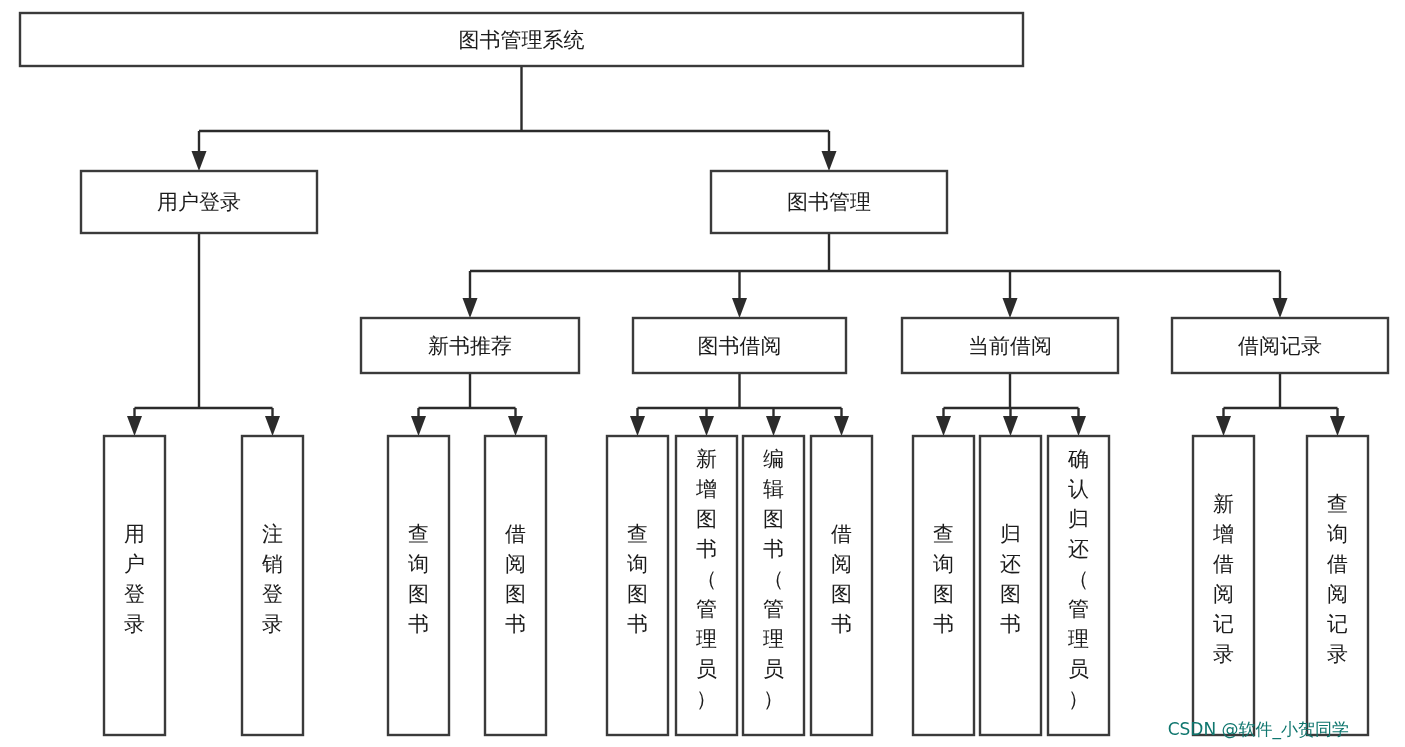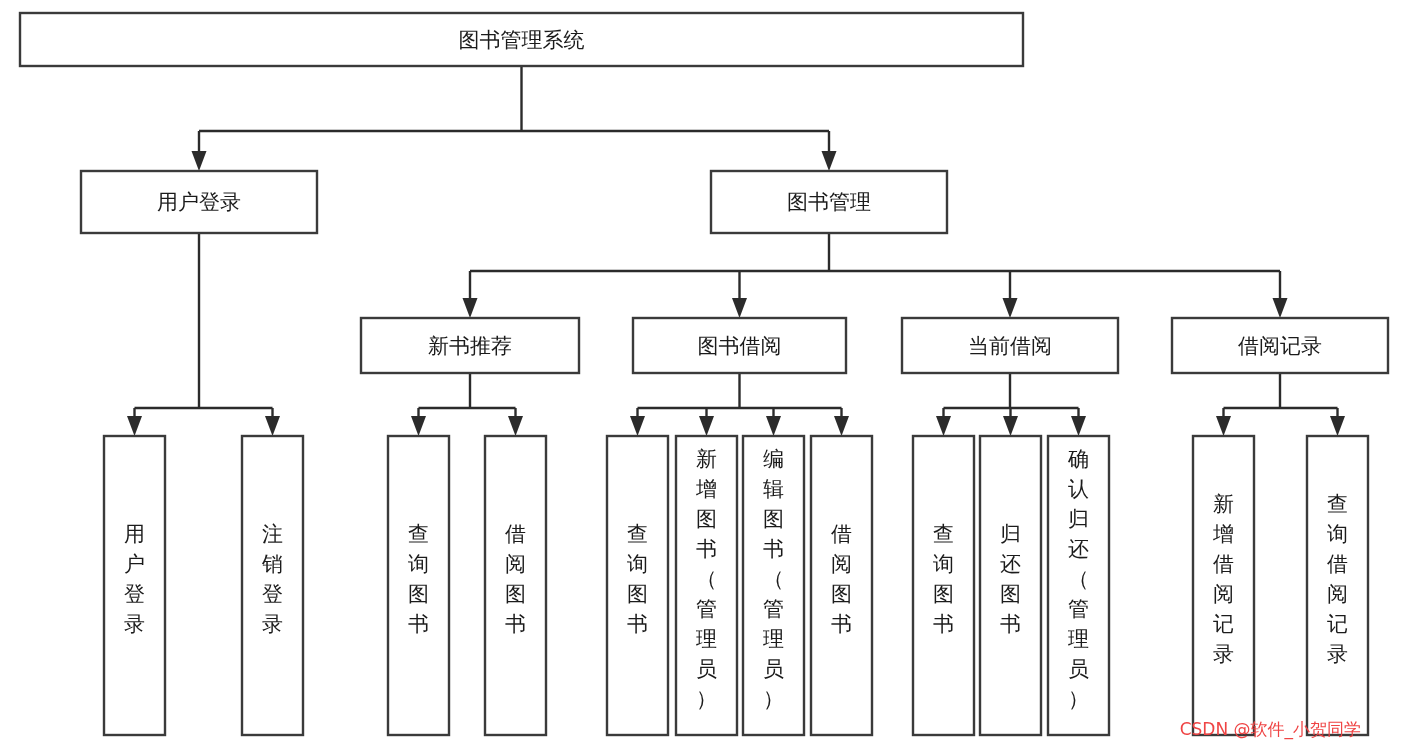"CSDN @软件_小贺同学" .watermark-text { color: #ef4444 -> #0f766e; right: 12px -> 24px }
